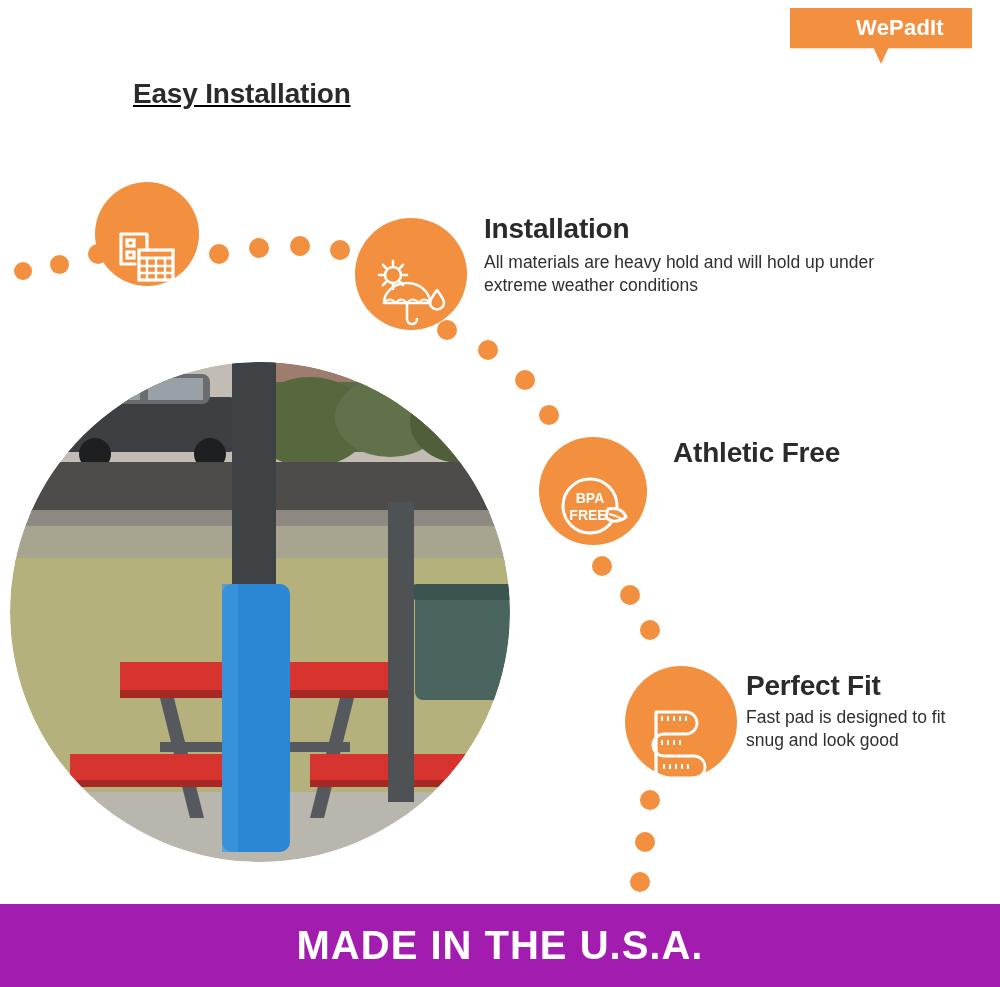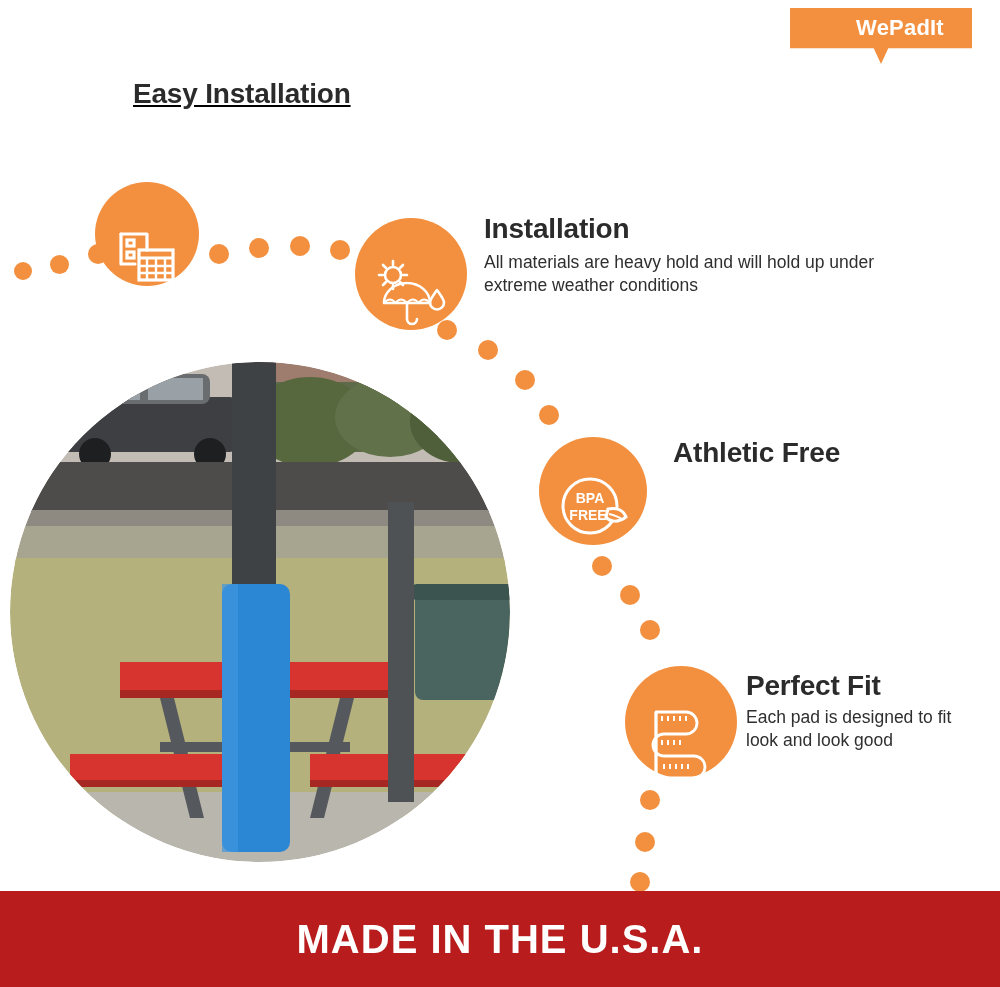"Each pad is designed to" p { text: Each pad is designed to fit look -> Fast pad is designed to fit snug }
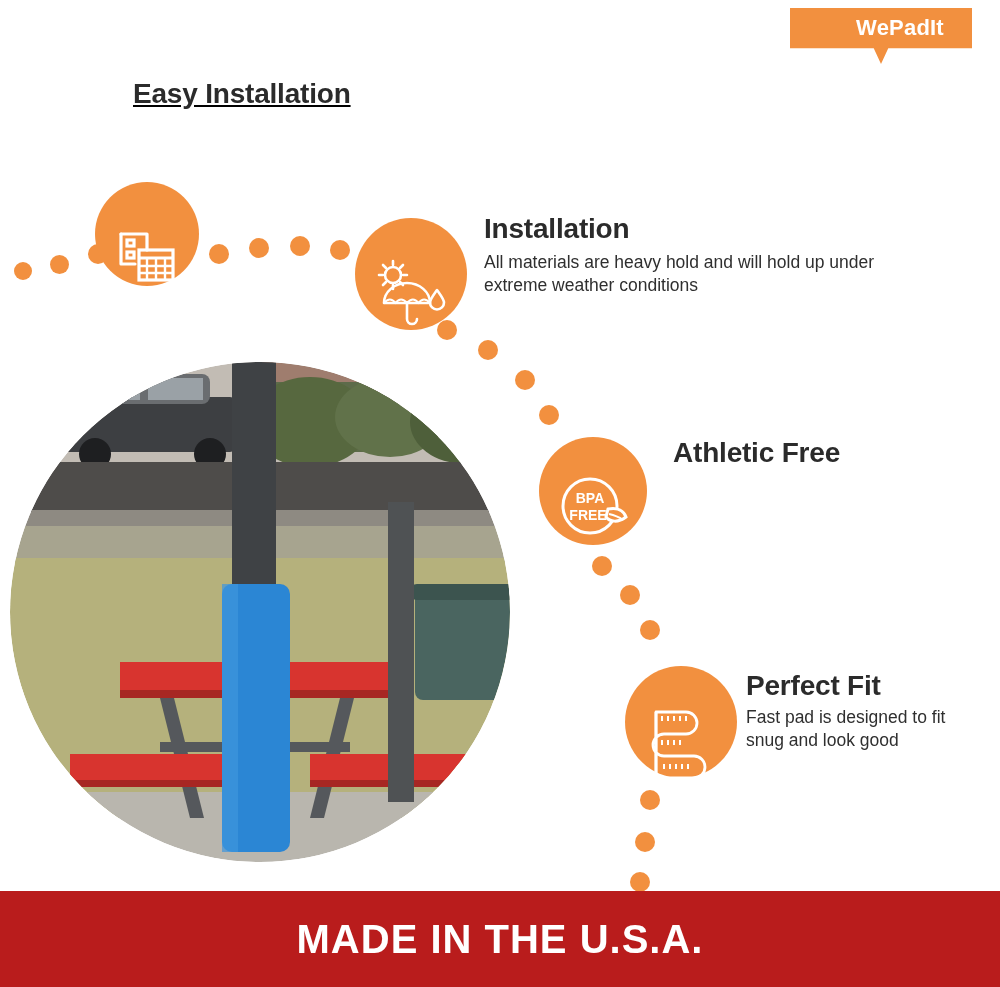"MADE IN THE U.S.A." .banner { background: #b91c1c -> #a21caf; height: 96px -> 83px }
